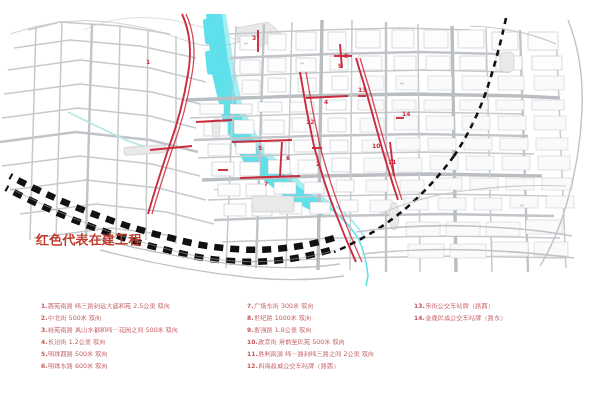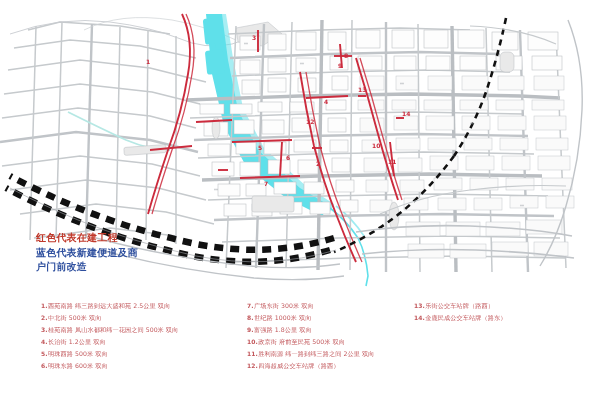"红色代表在建工程" .key-line { font-size: 10px -> 13px }
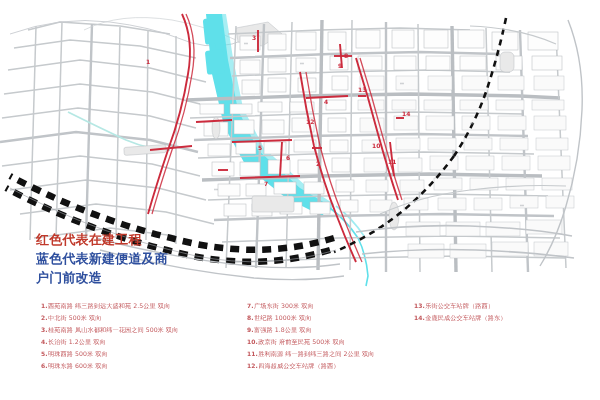"蓝色代表新建便道及商" div.key-line { html: <div>蓝色代表新建便道及商 户门前改造</div> -> none }
